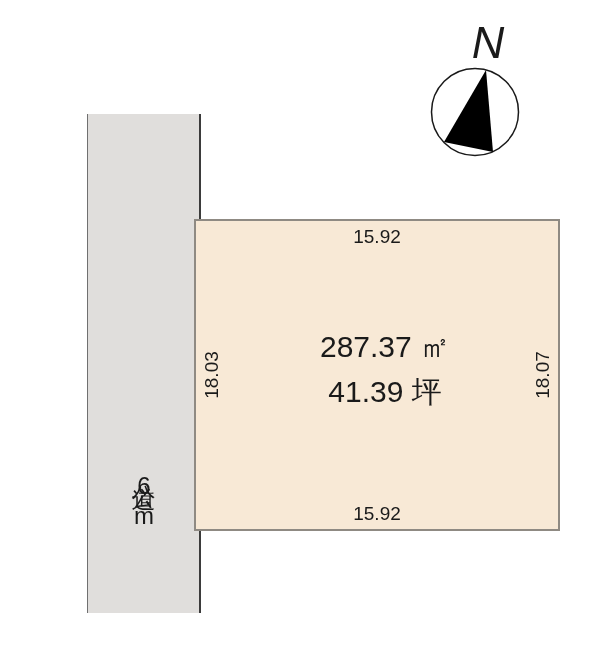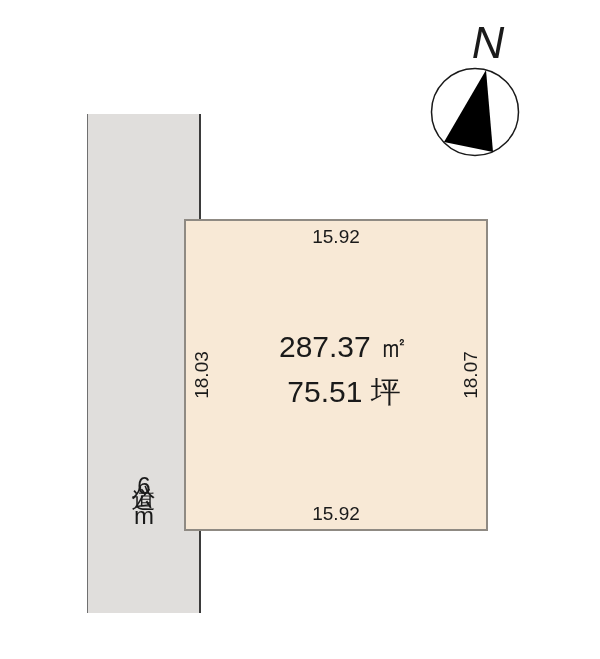"15.92" .parcel { left: 184px -> 194px; width: 304px -> 366px }
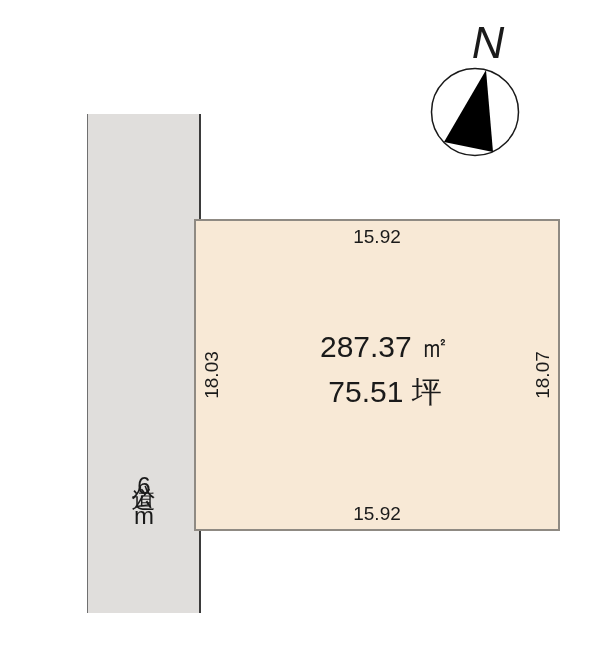"75.51 坪" div.area-line { text: 75.51 -> 41.39 }
